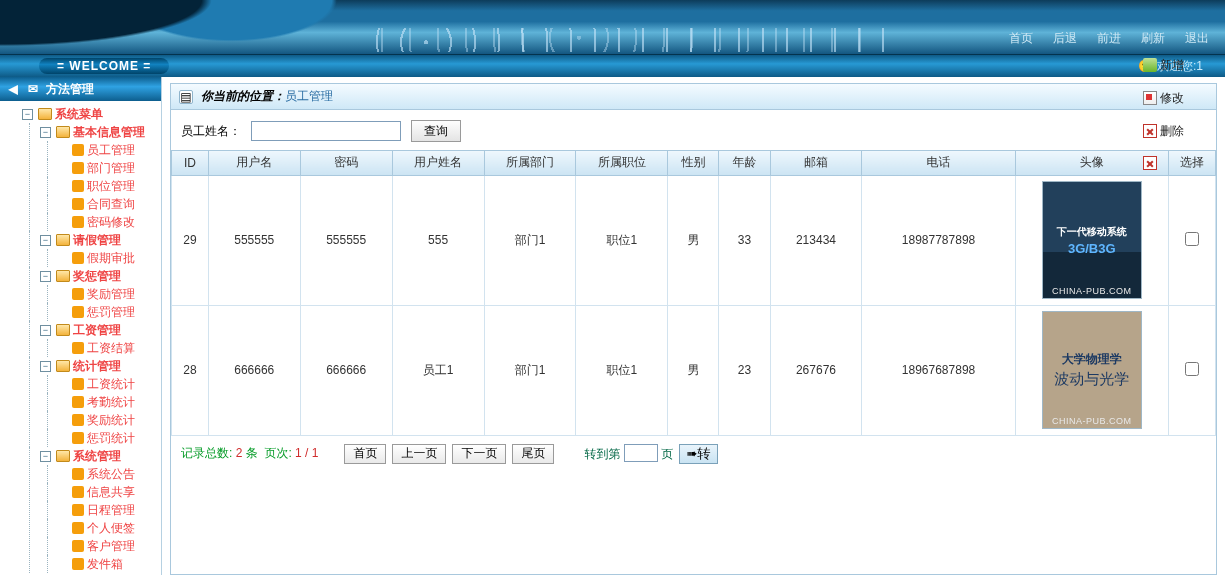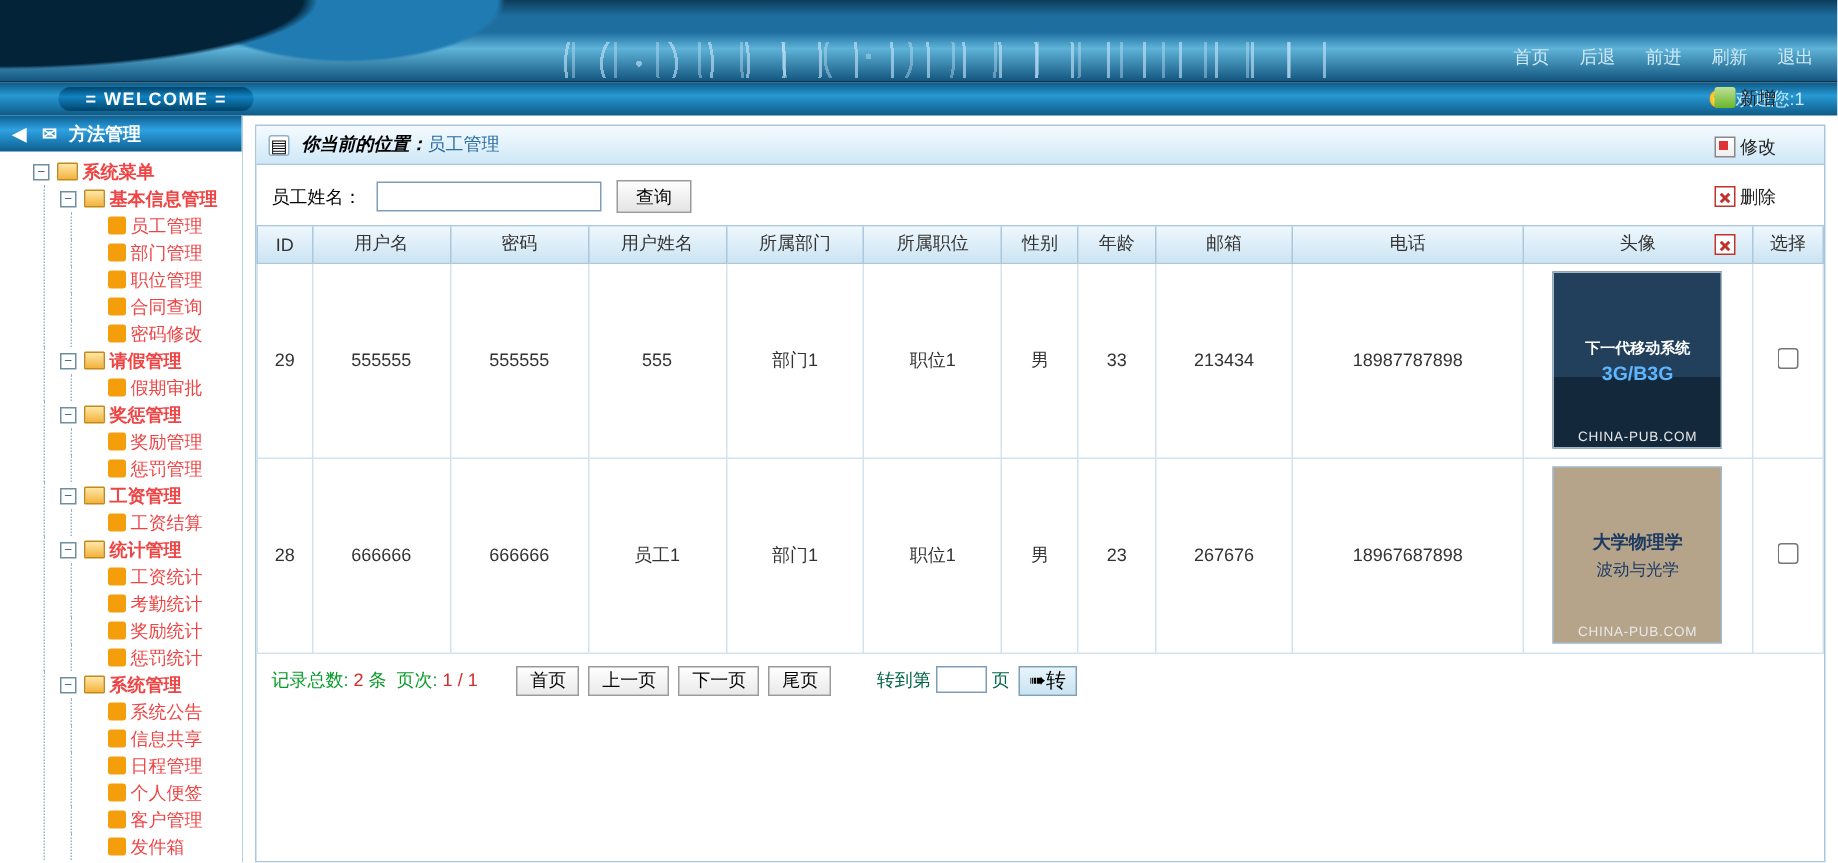"下一代移动系统" .avatar-box { width: 113px -> 100px }
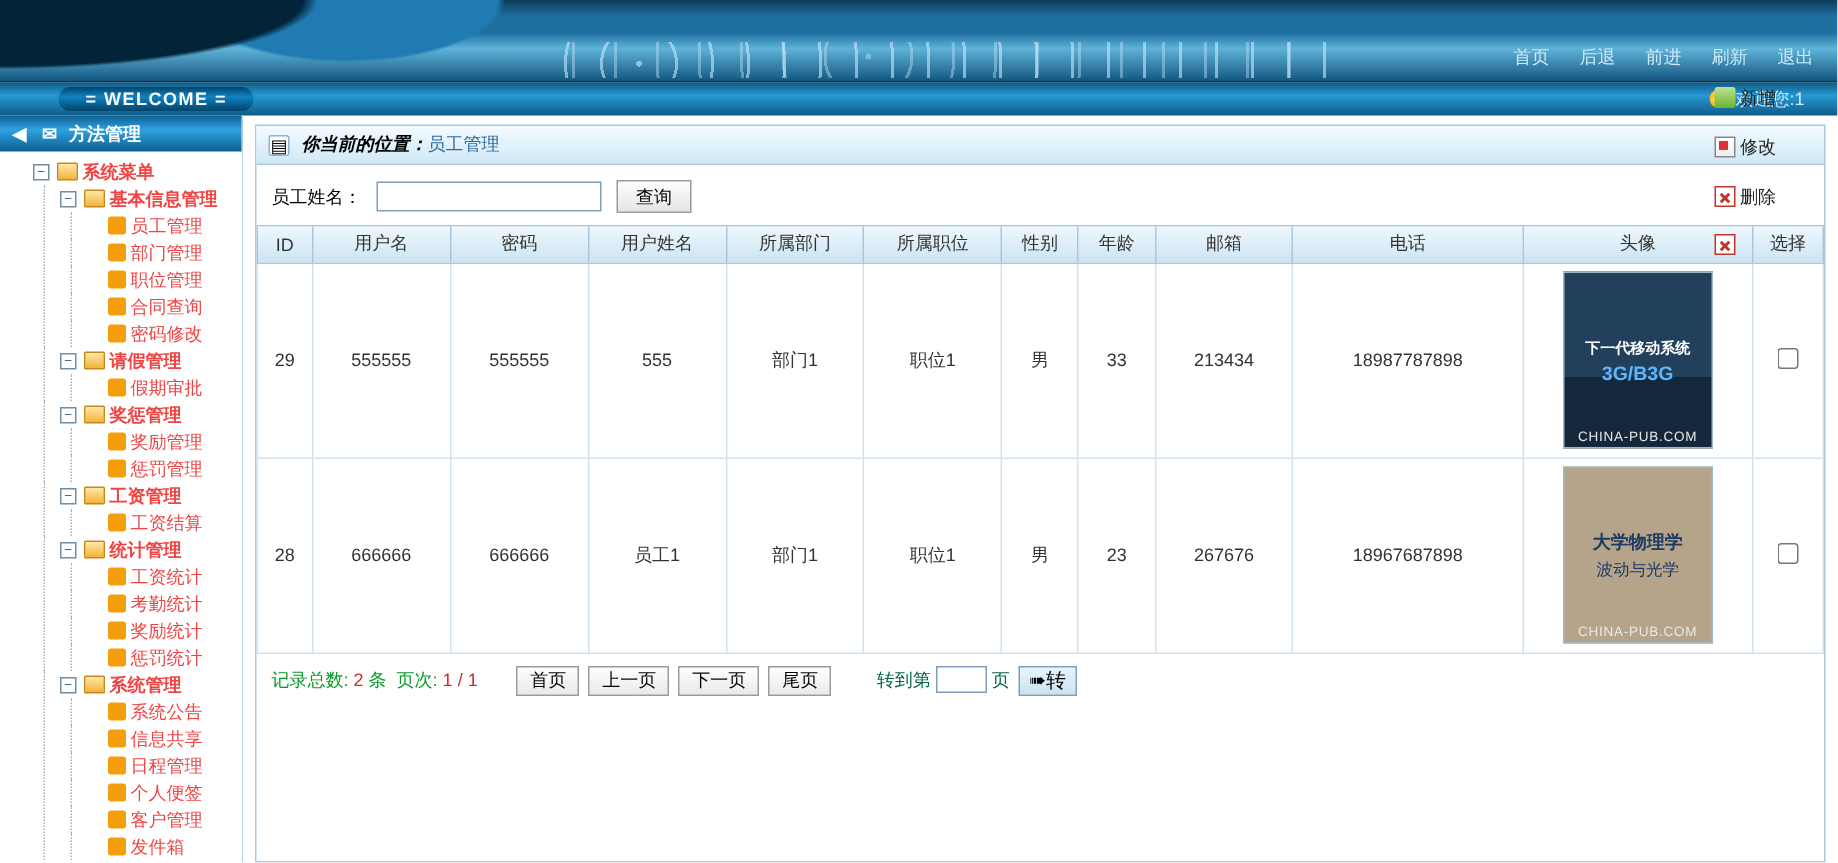"波动与光学" .avatar-2 .t2 { font-size: 11px -> 15px }
